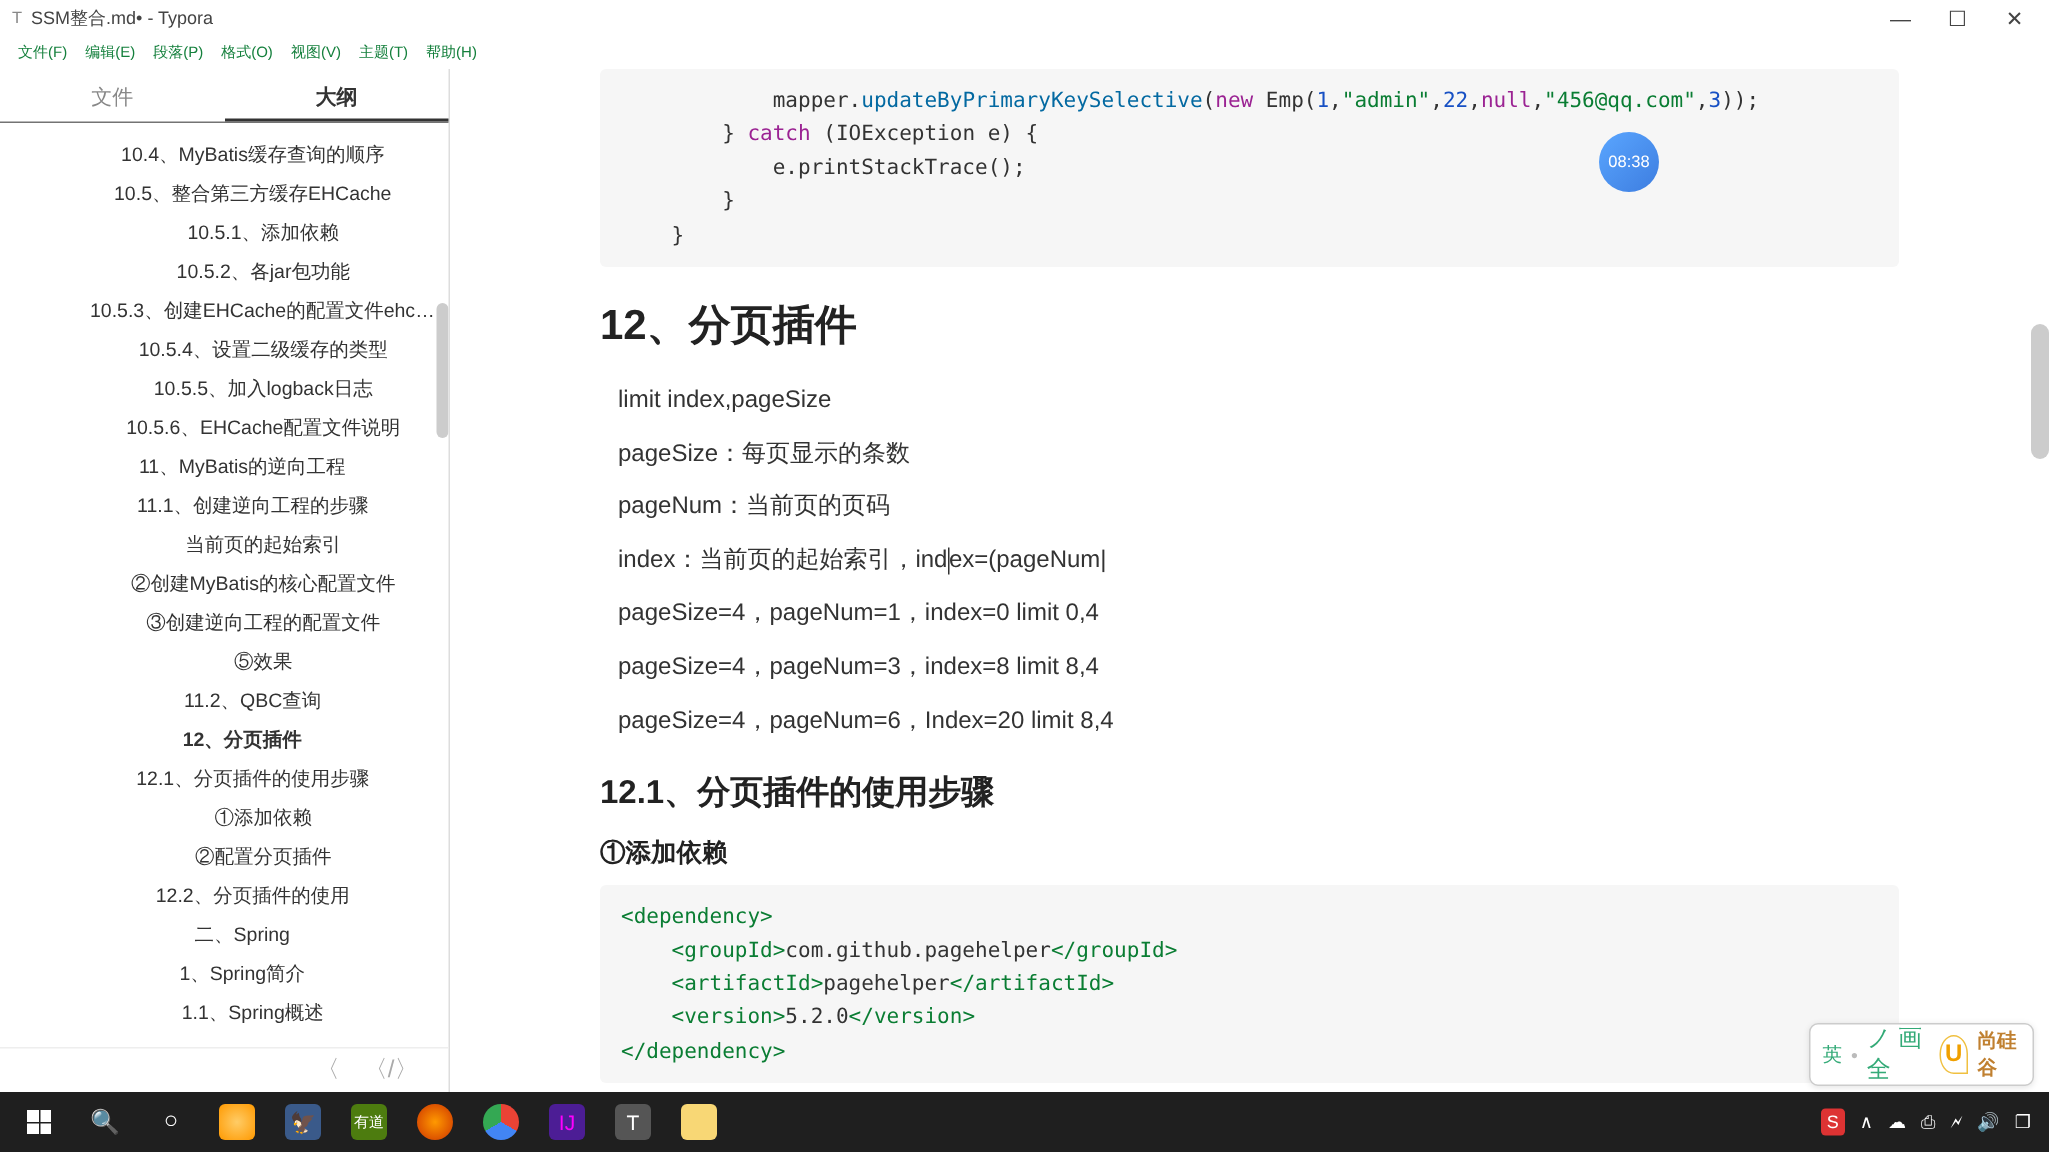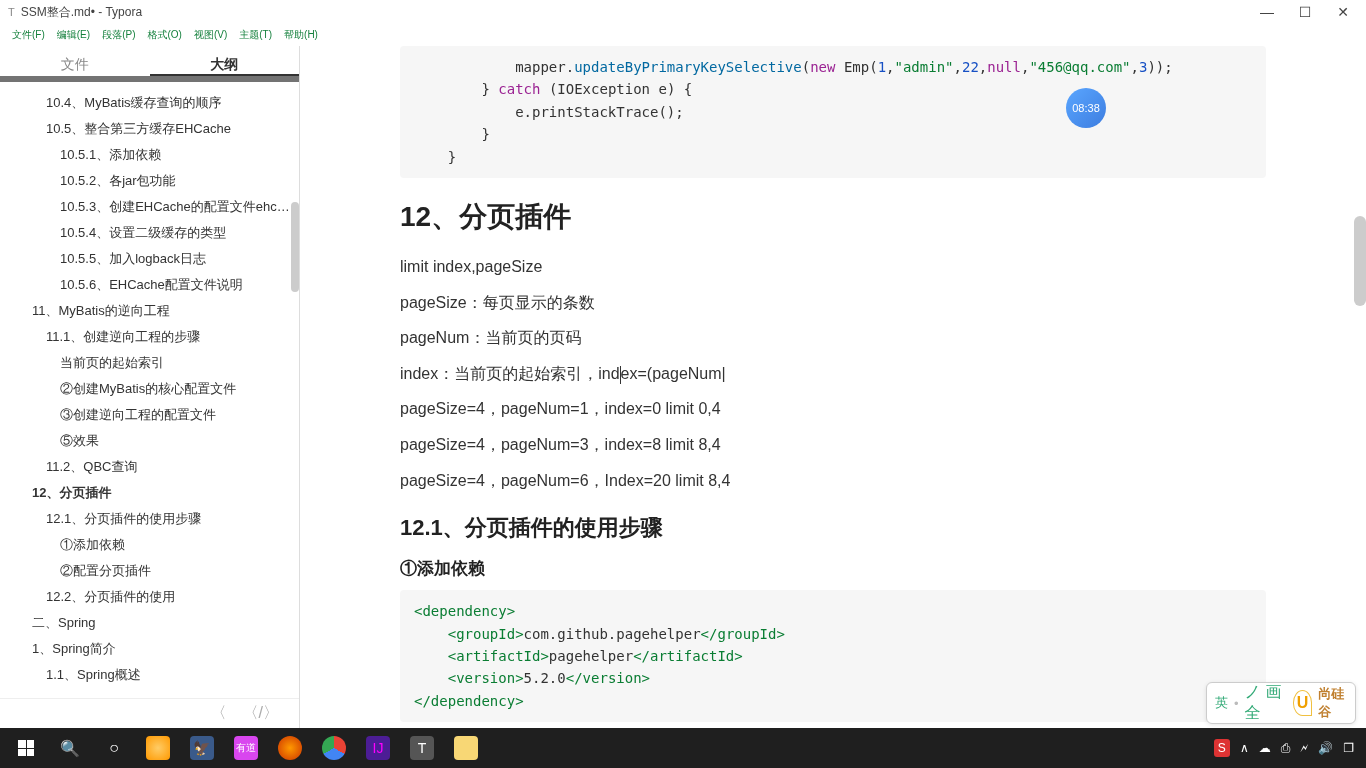"文件" .side-tabs { border-bottom: 6px solid #737373 -> 1px solid #737373 }
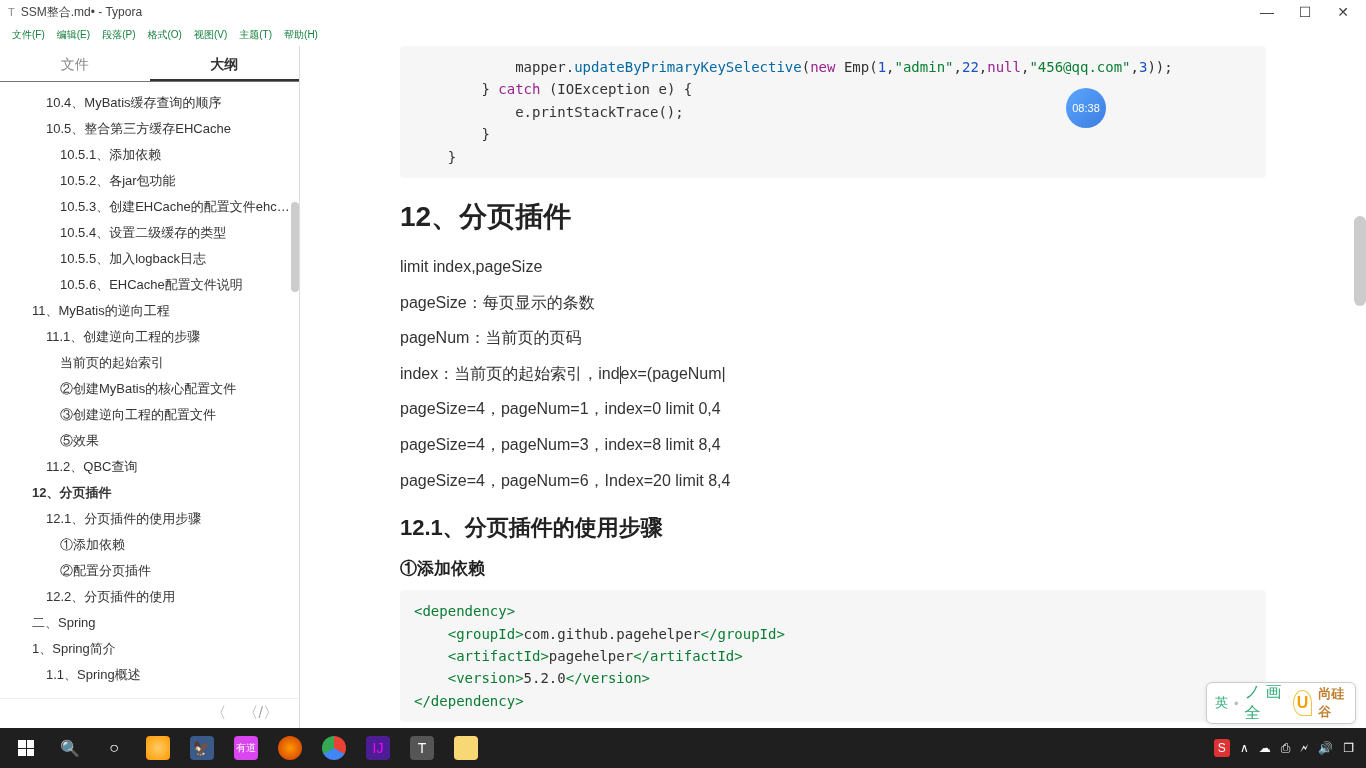"10.4、MyBatis缓存查询的顺序" .outline-item { text-align: none -> center }
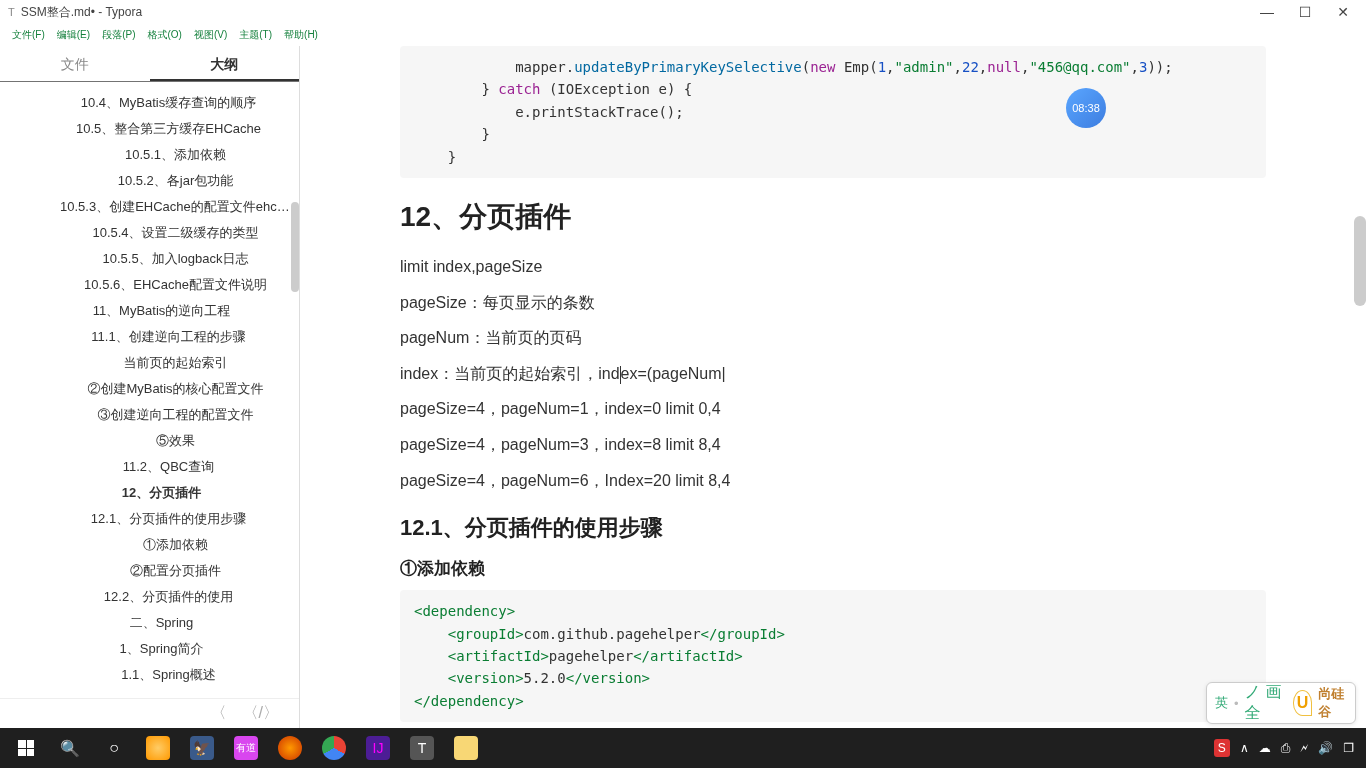"limit index,pageSize" p.body { margin: 10px 0 -> 10px 12px }
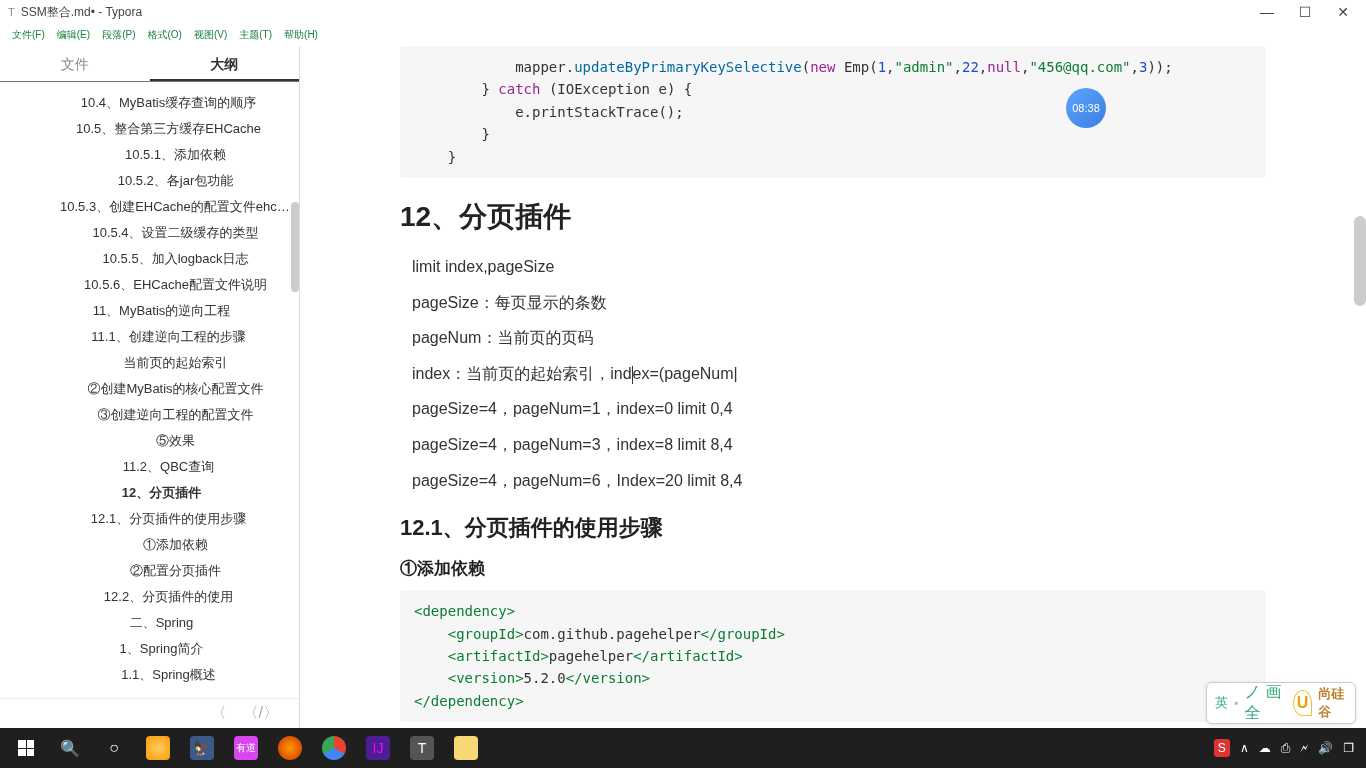"有道" div.tb-app { background: #d946ef -> #4d7c0f }
